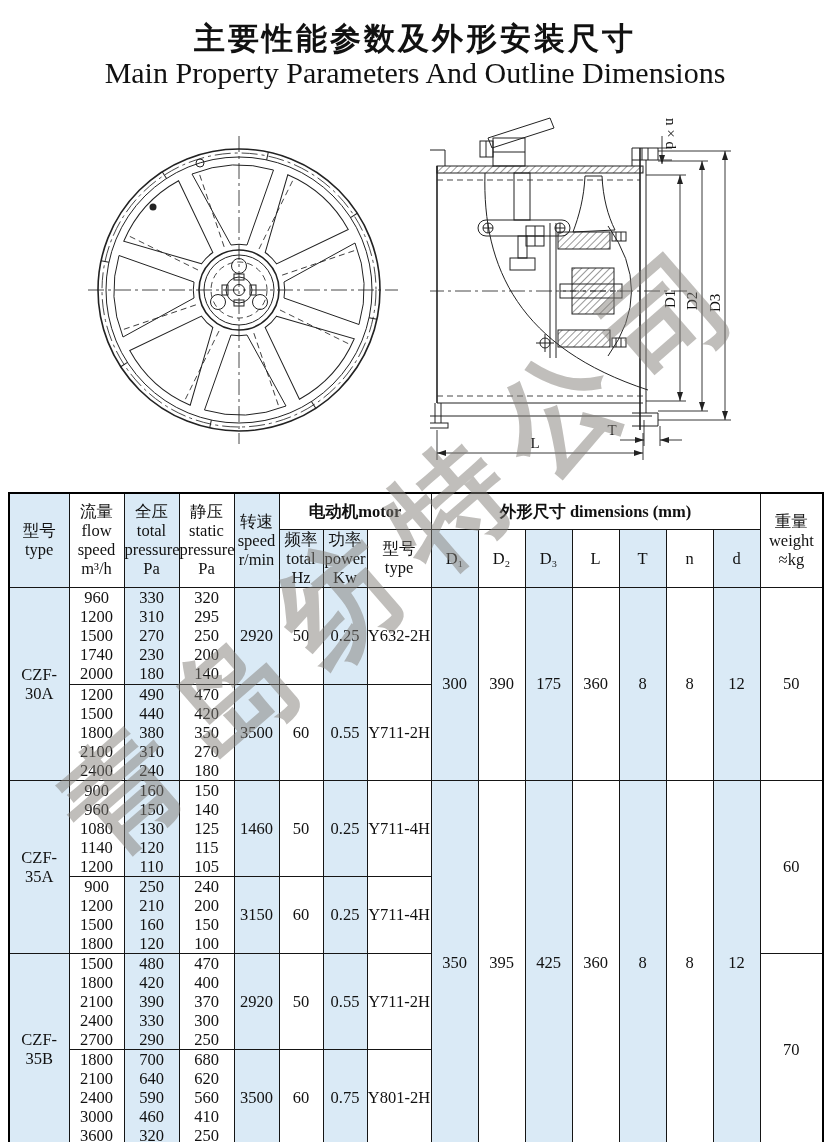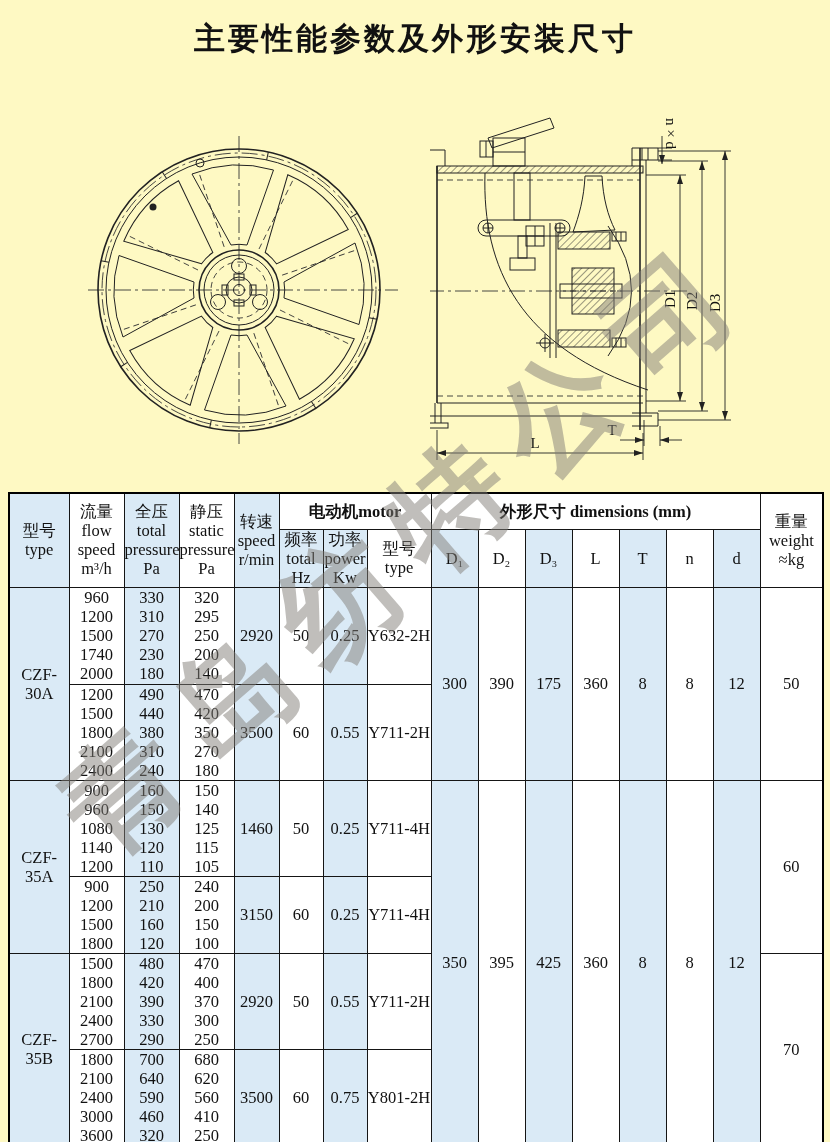"主要性能参数及外形安装尺寸" .page { background: #fef9c3 -> #ffffff }
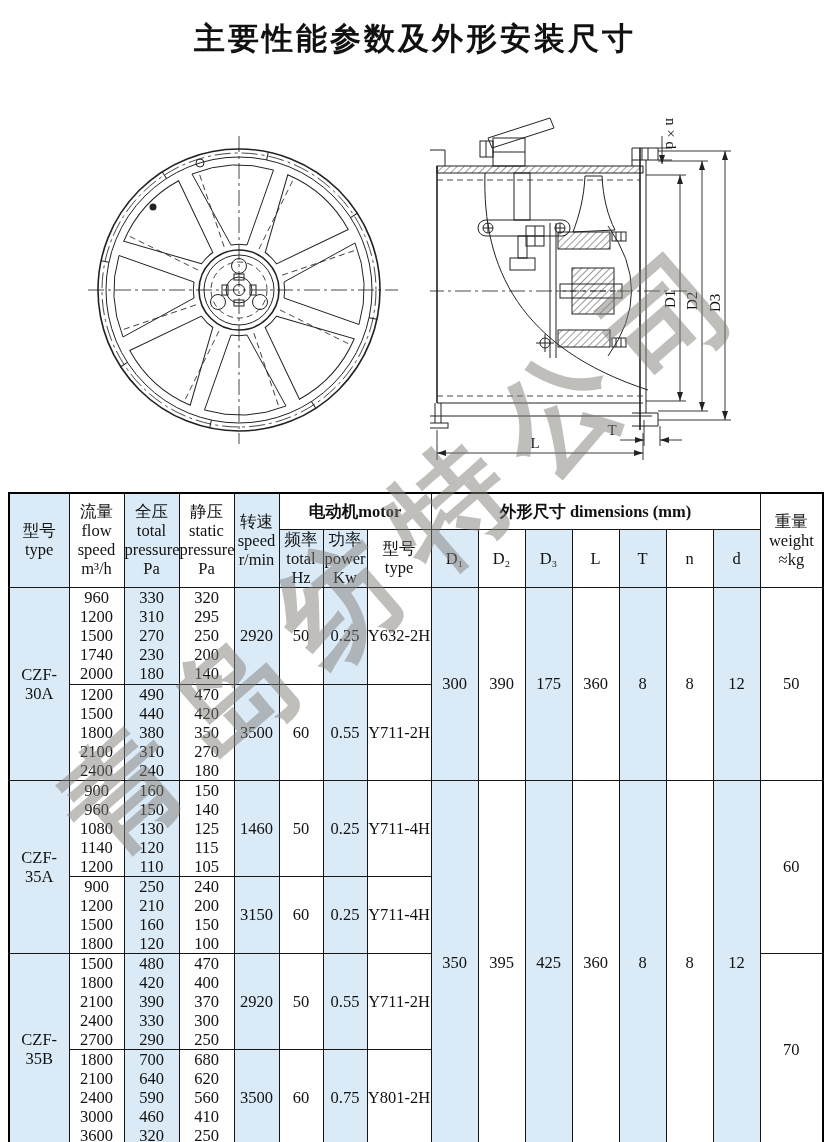"Main Property Parameters And Outline" div.title-en { html: none -> <div>Main Property Parameters And Outline Dimensions</div> }
